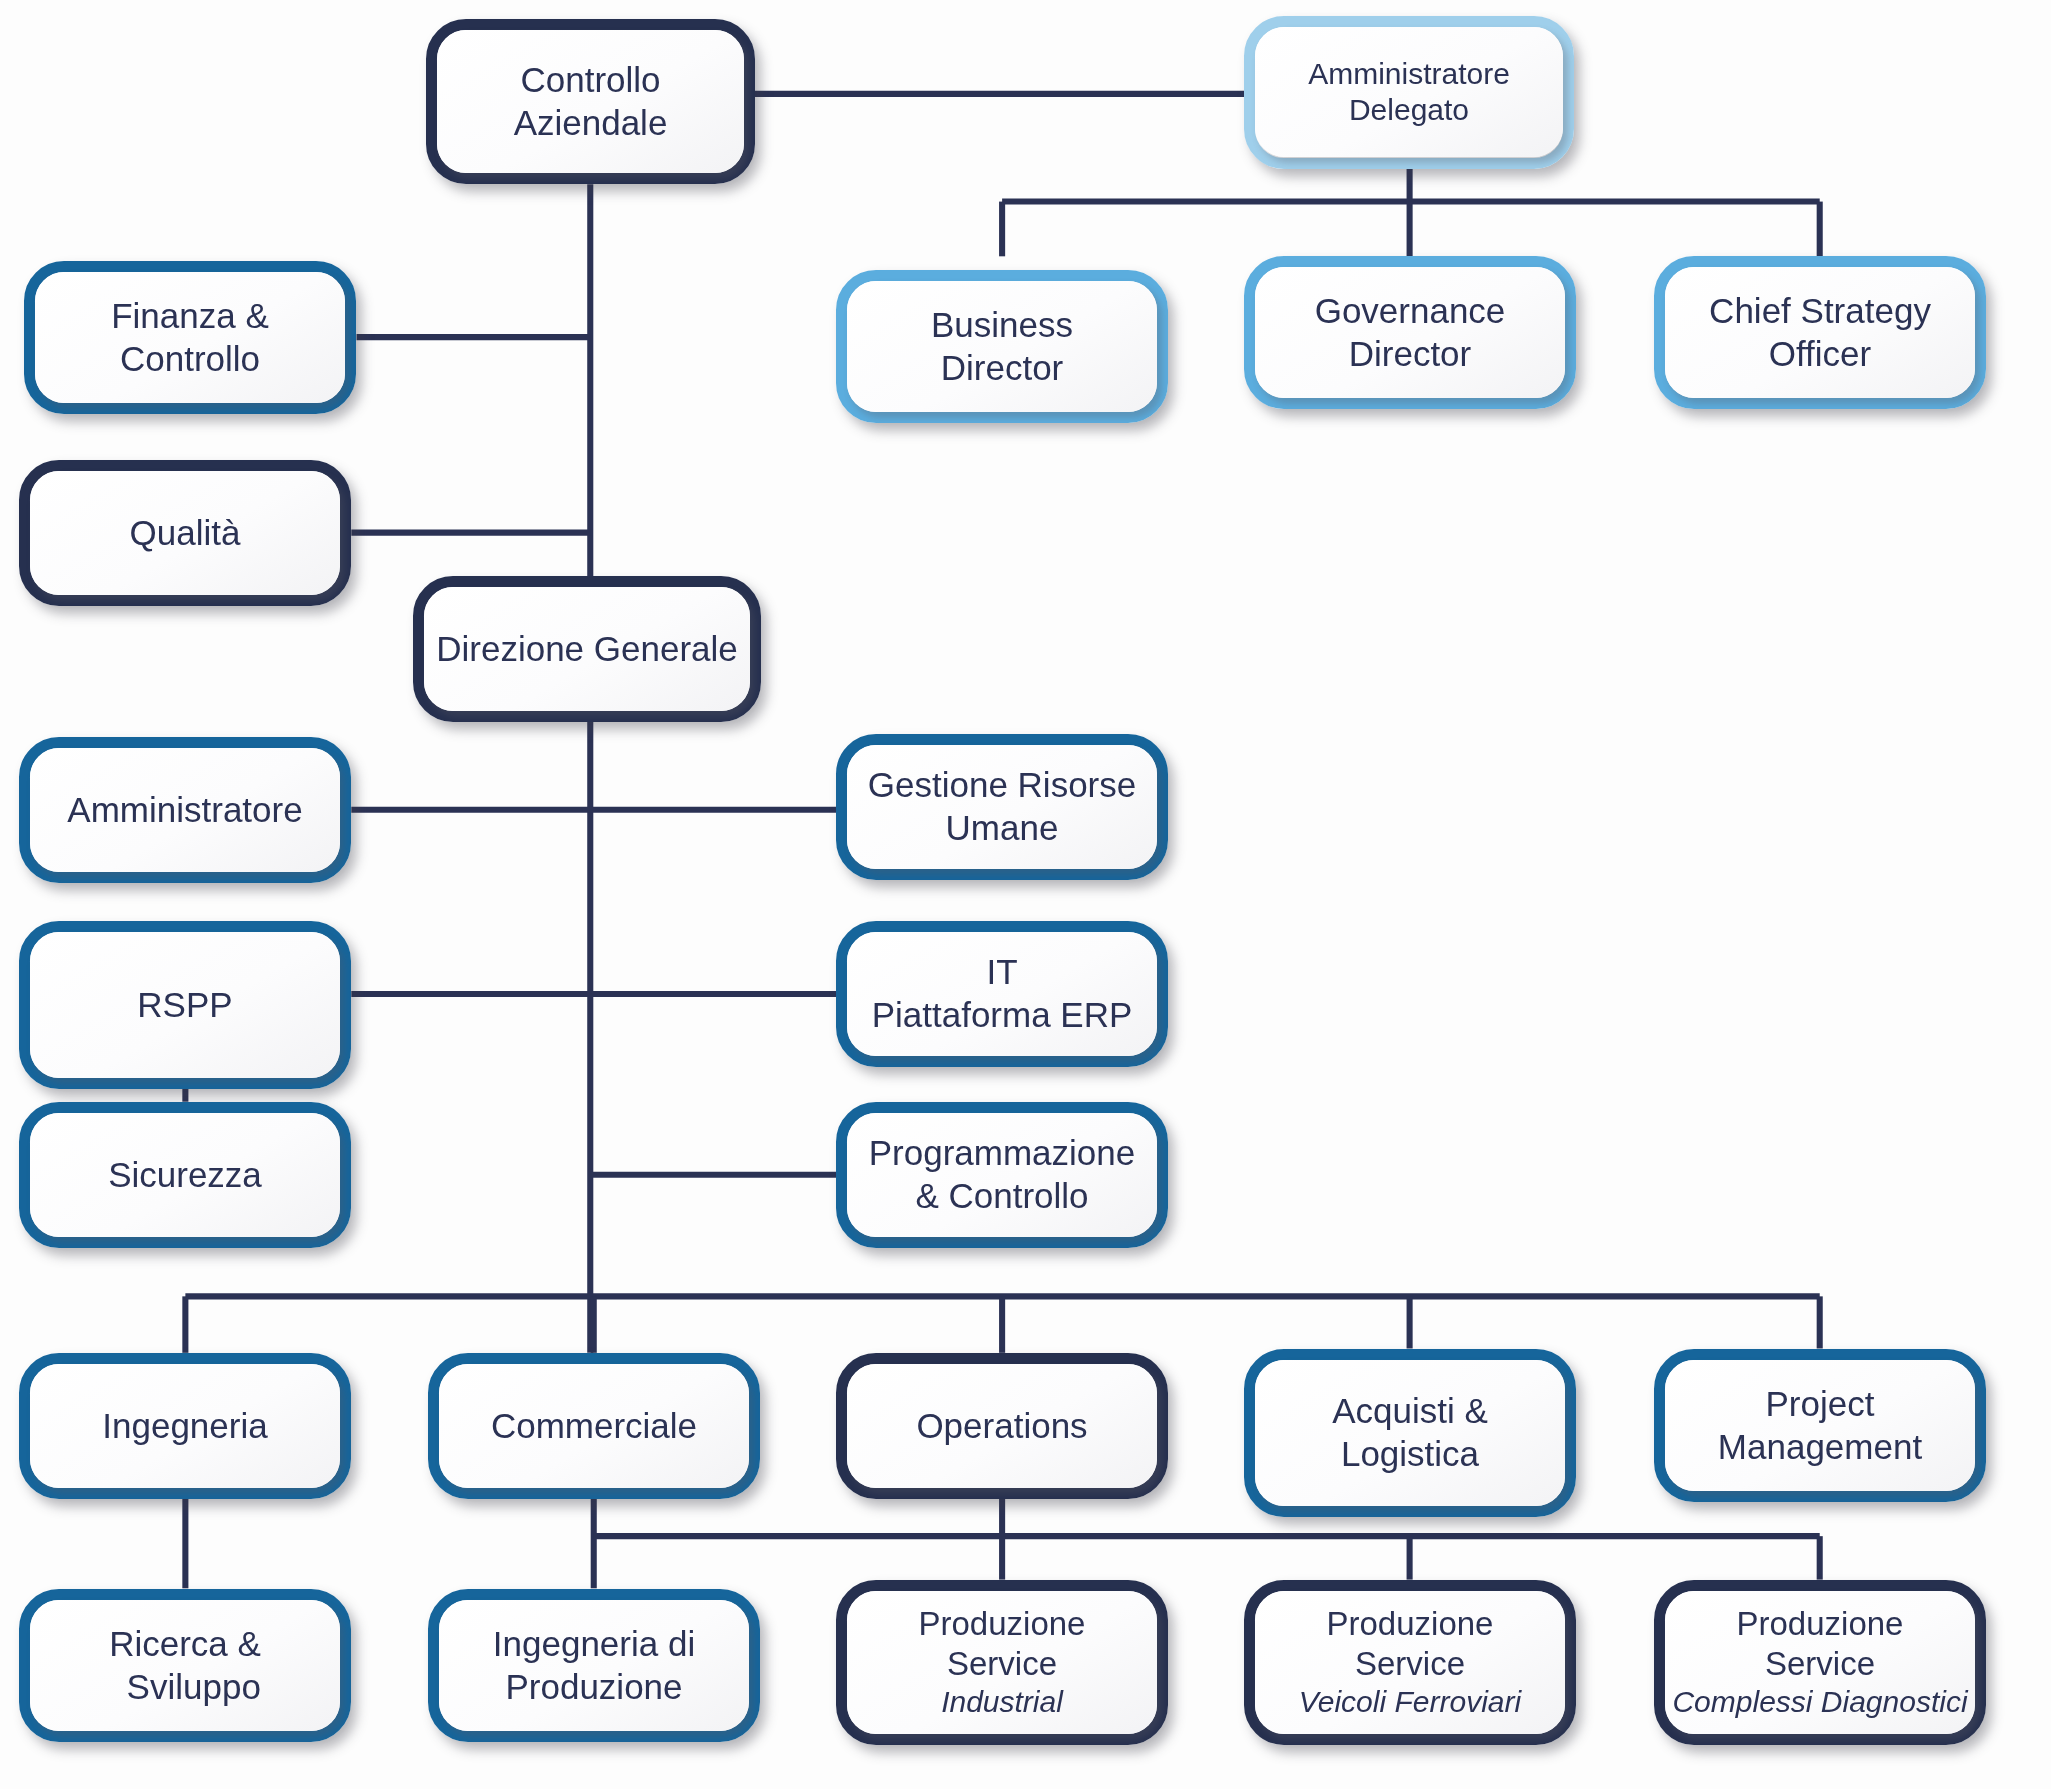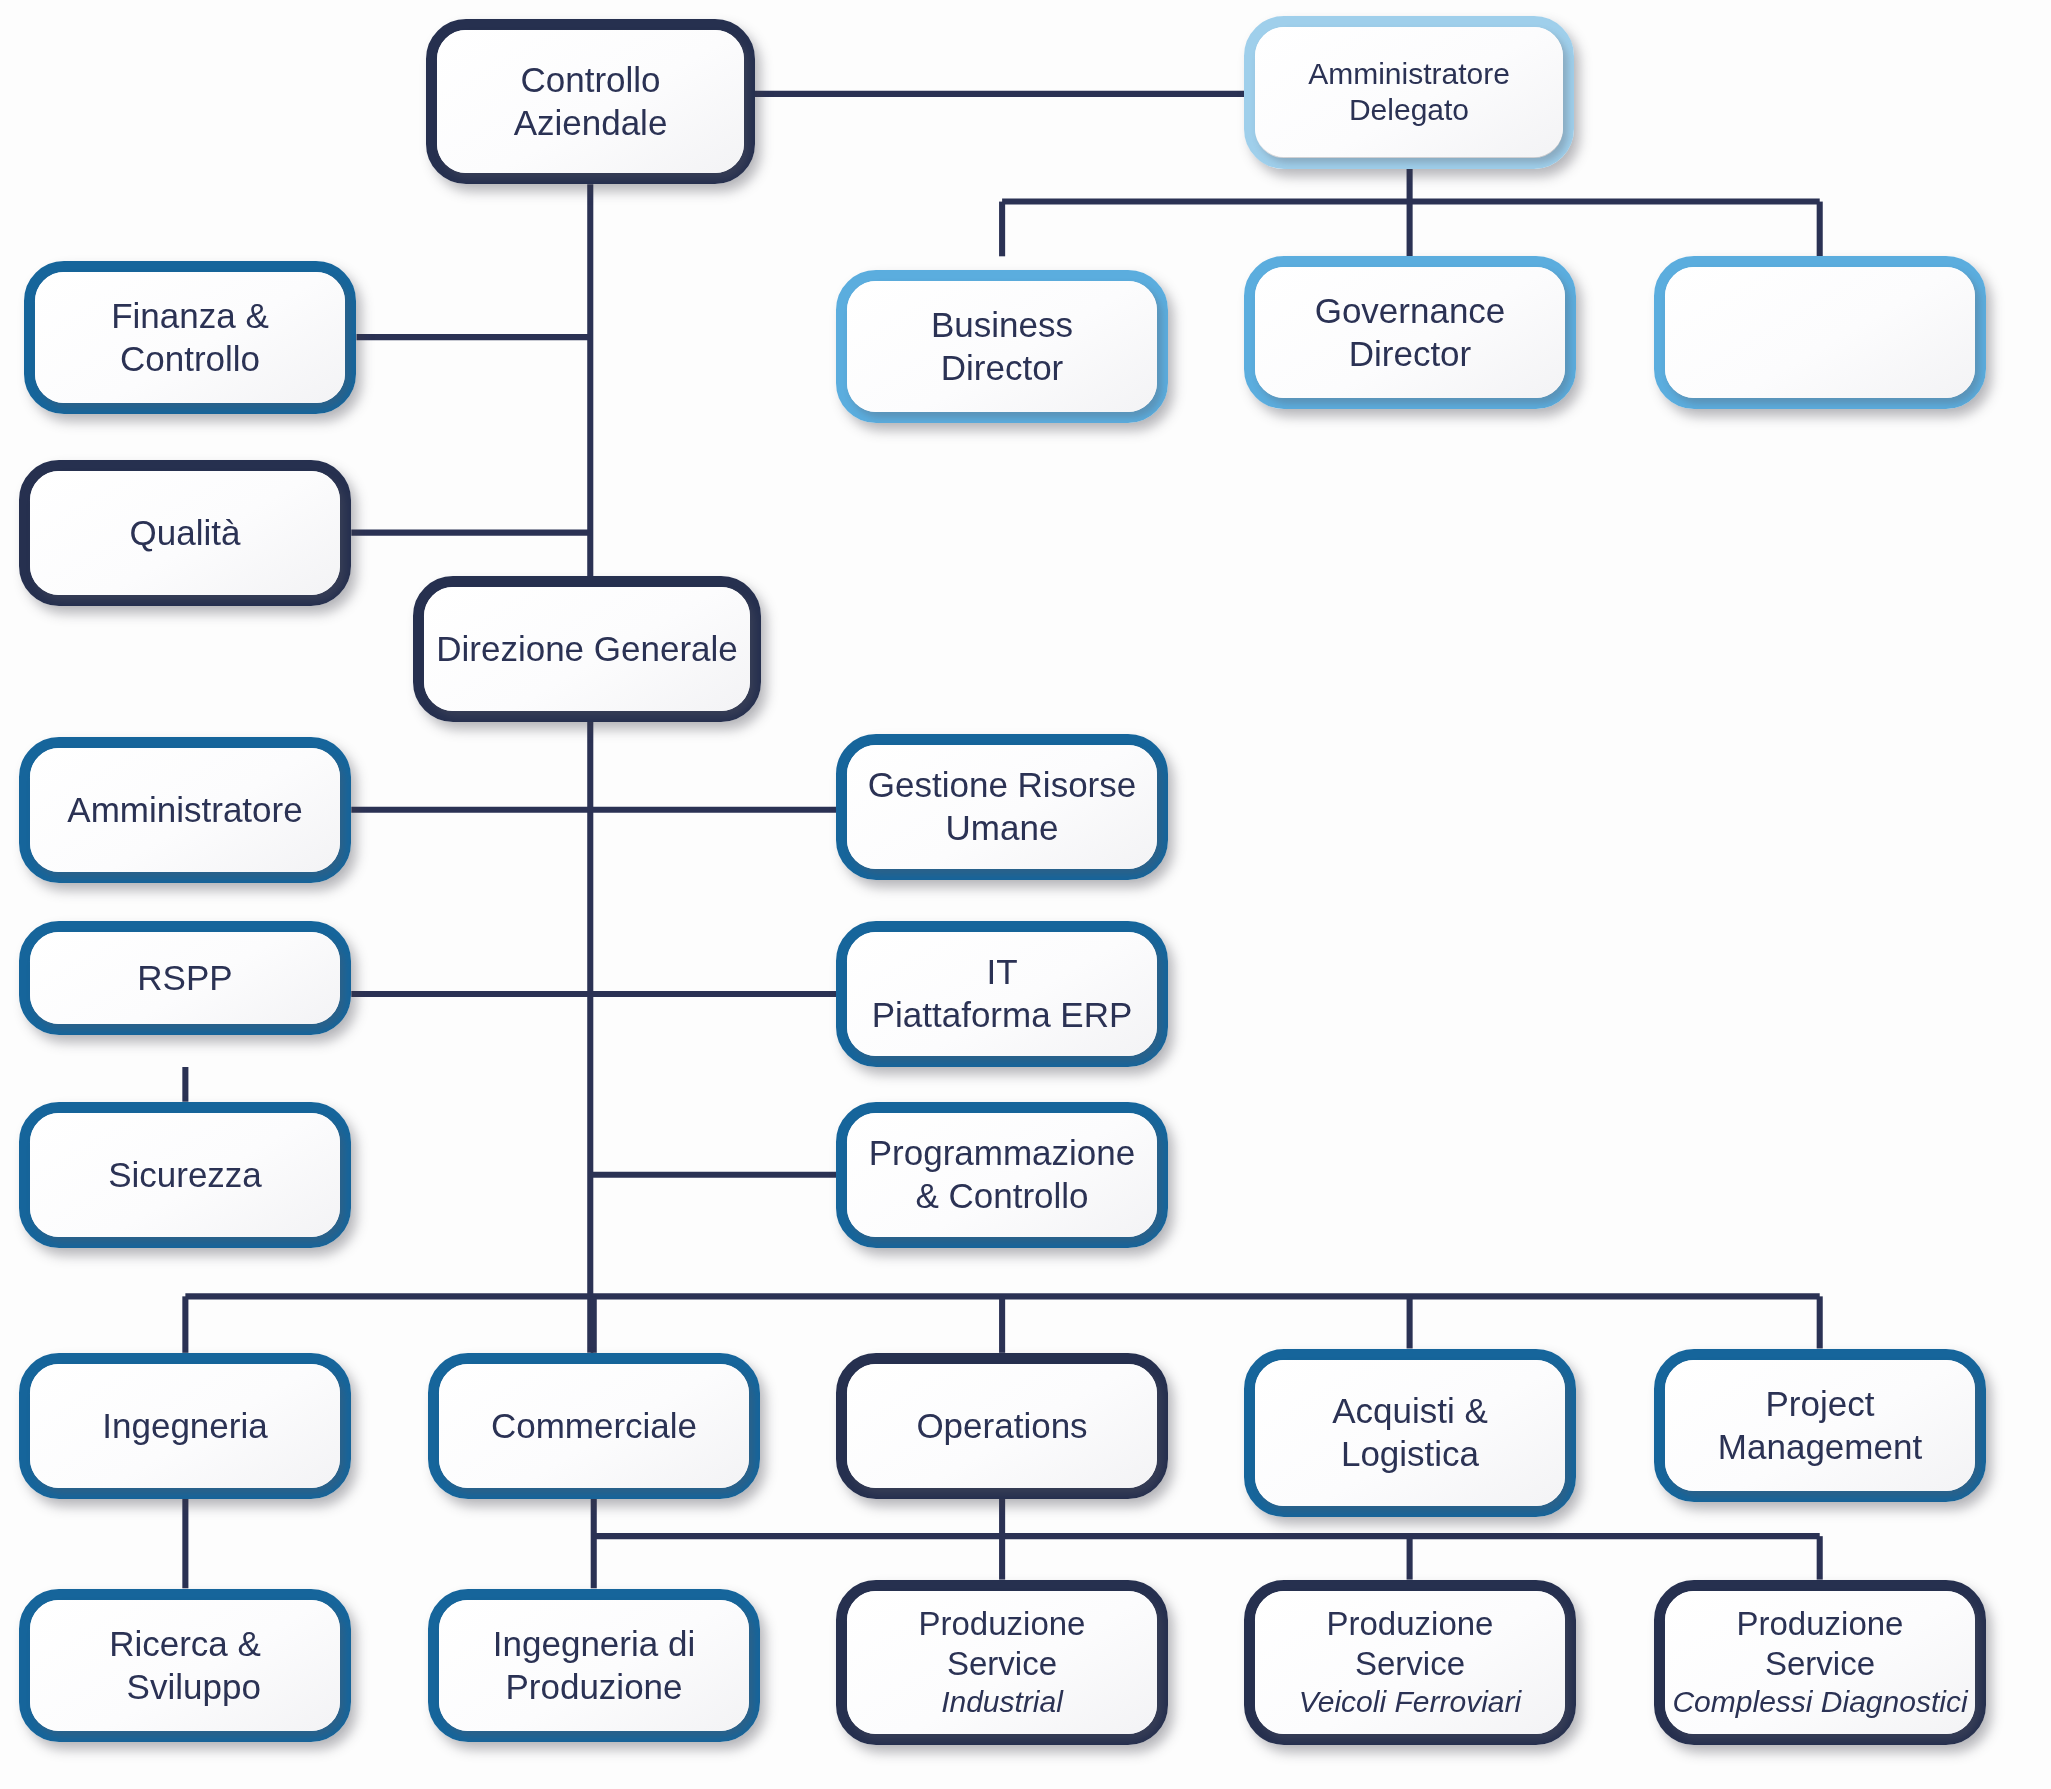"Chief Strategy" div.txt { html: none -> <div>Chief Strategy Officer</div> }
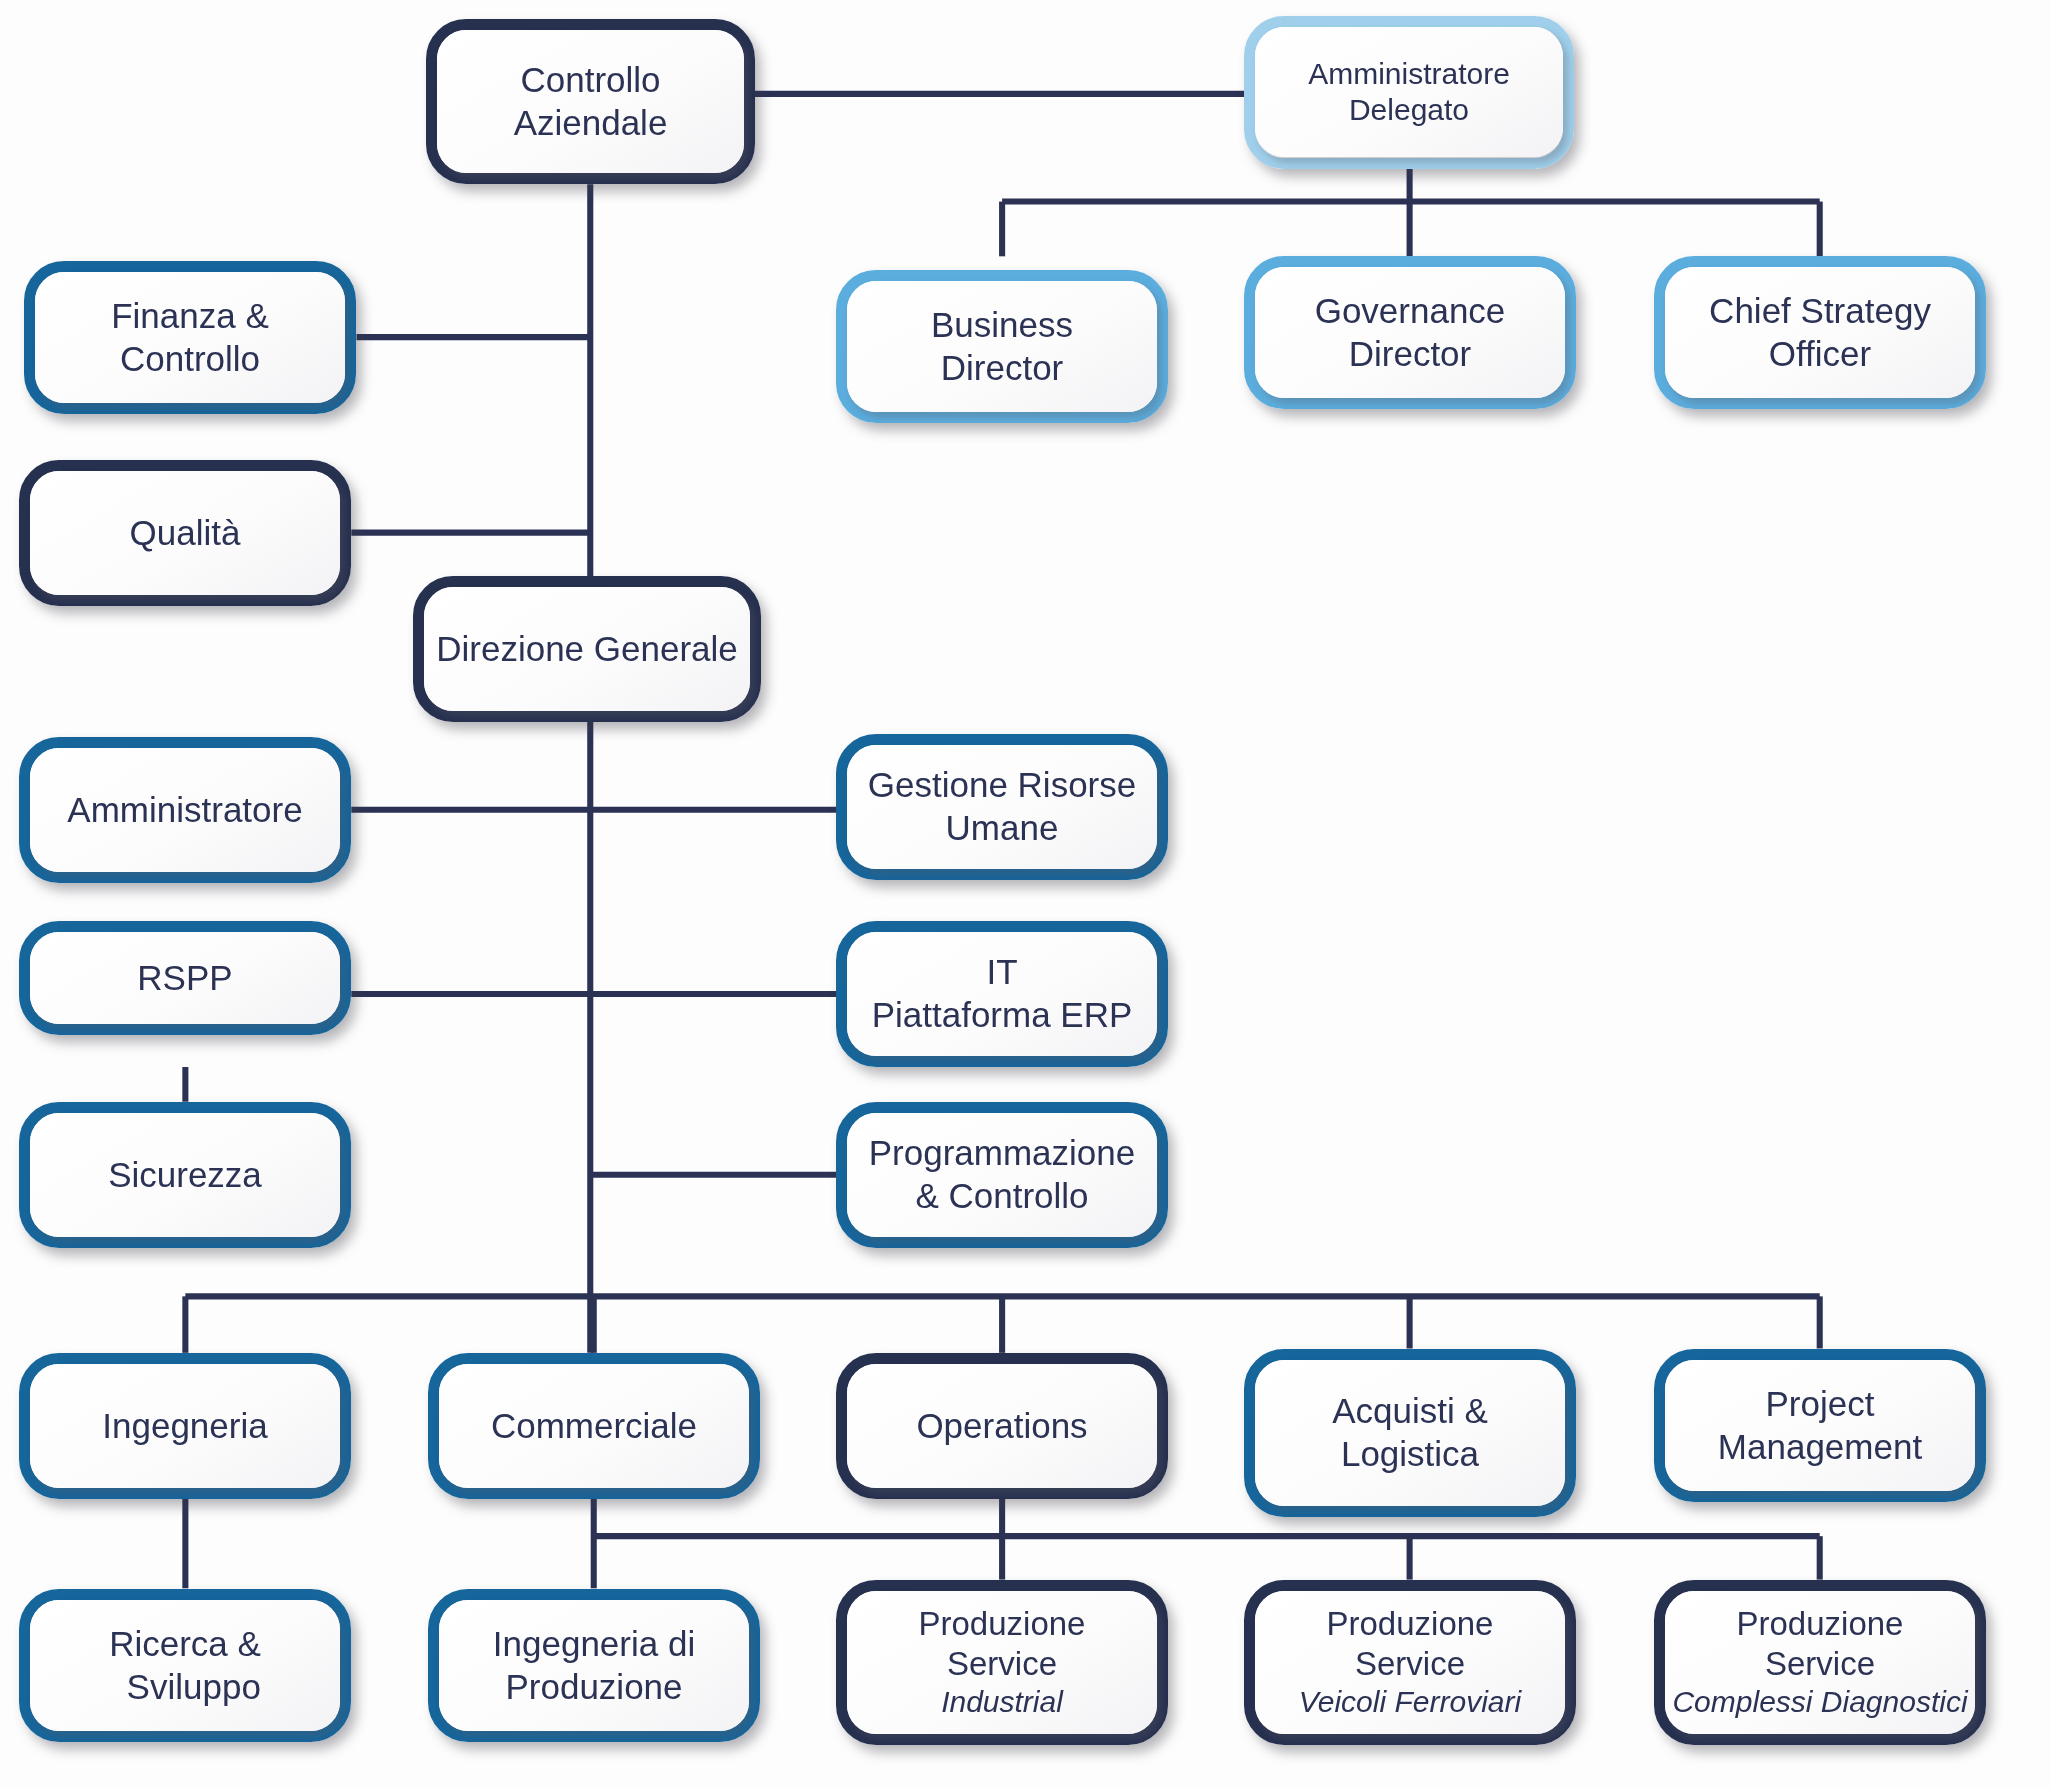"RSPP" div.node { height: 114px -> 168px }
